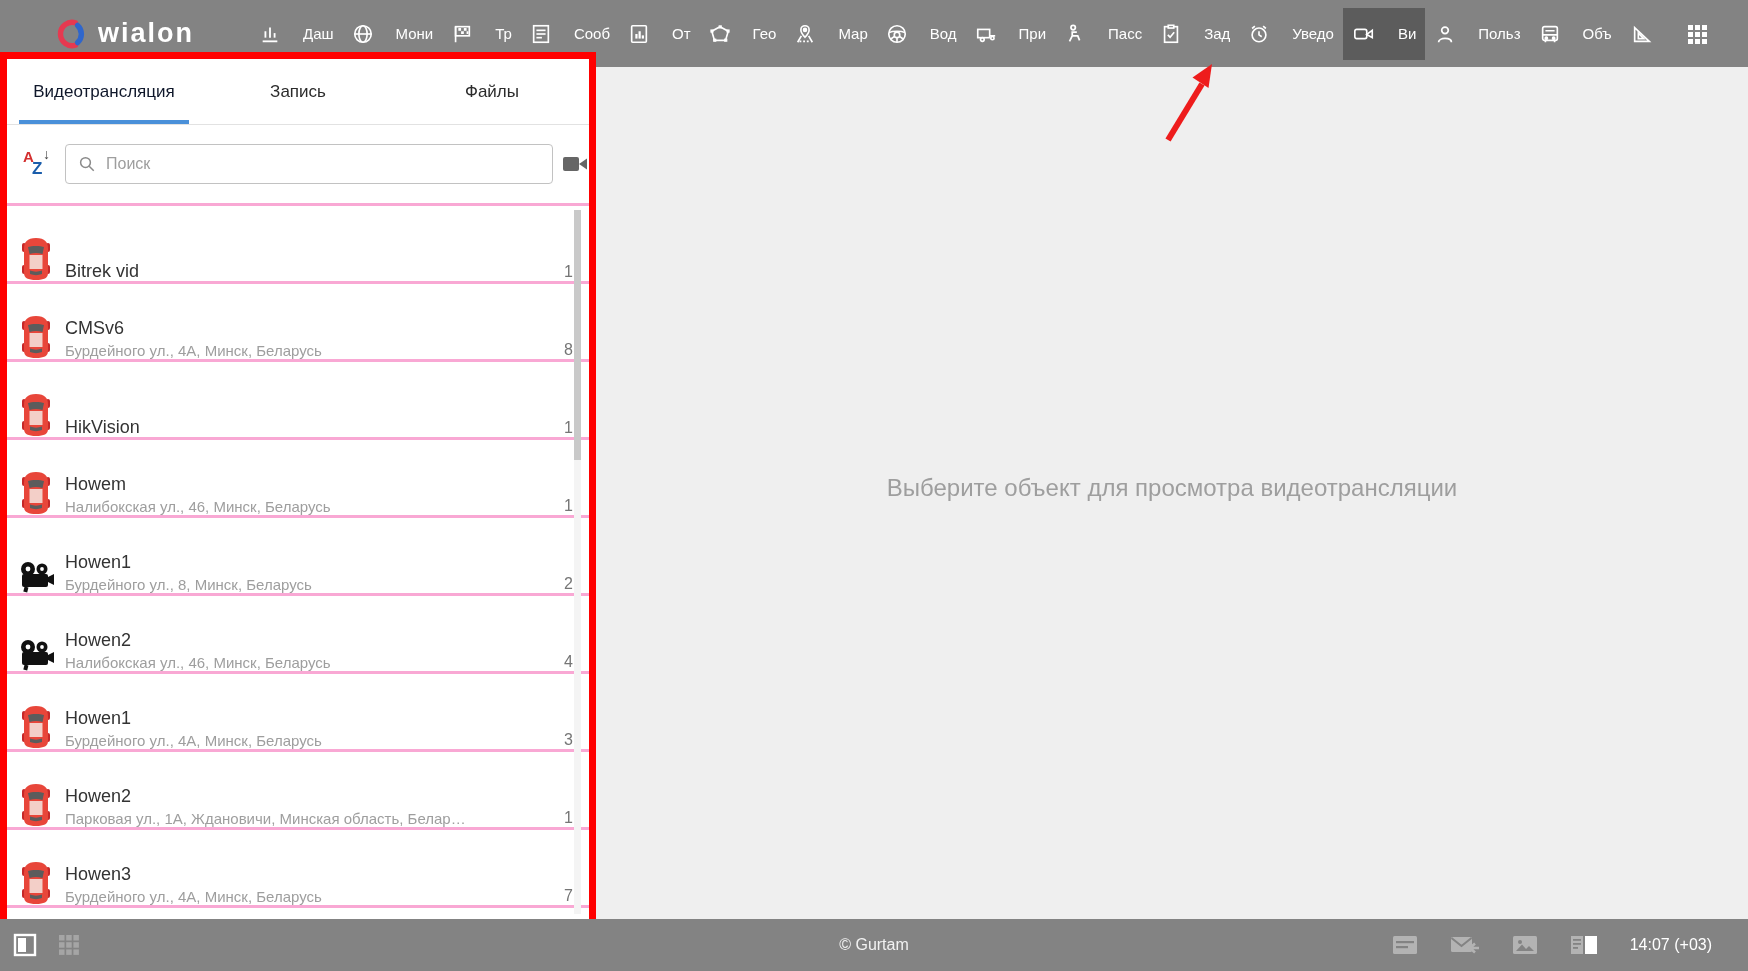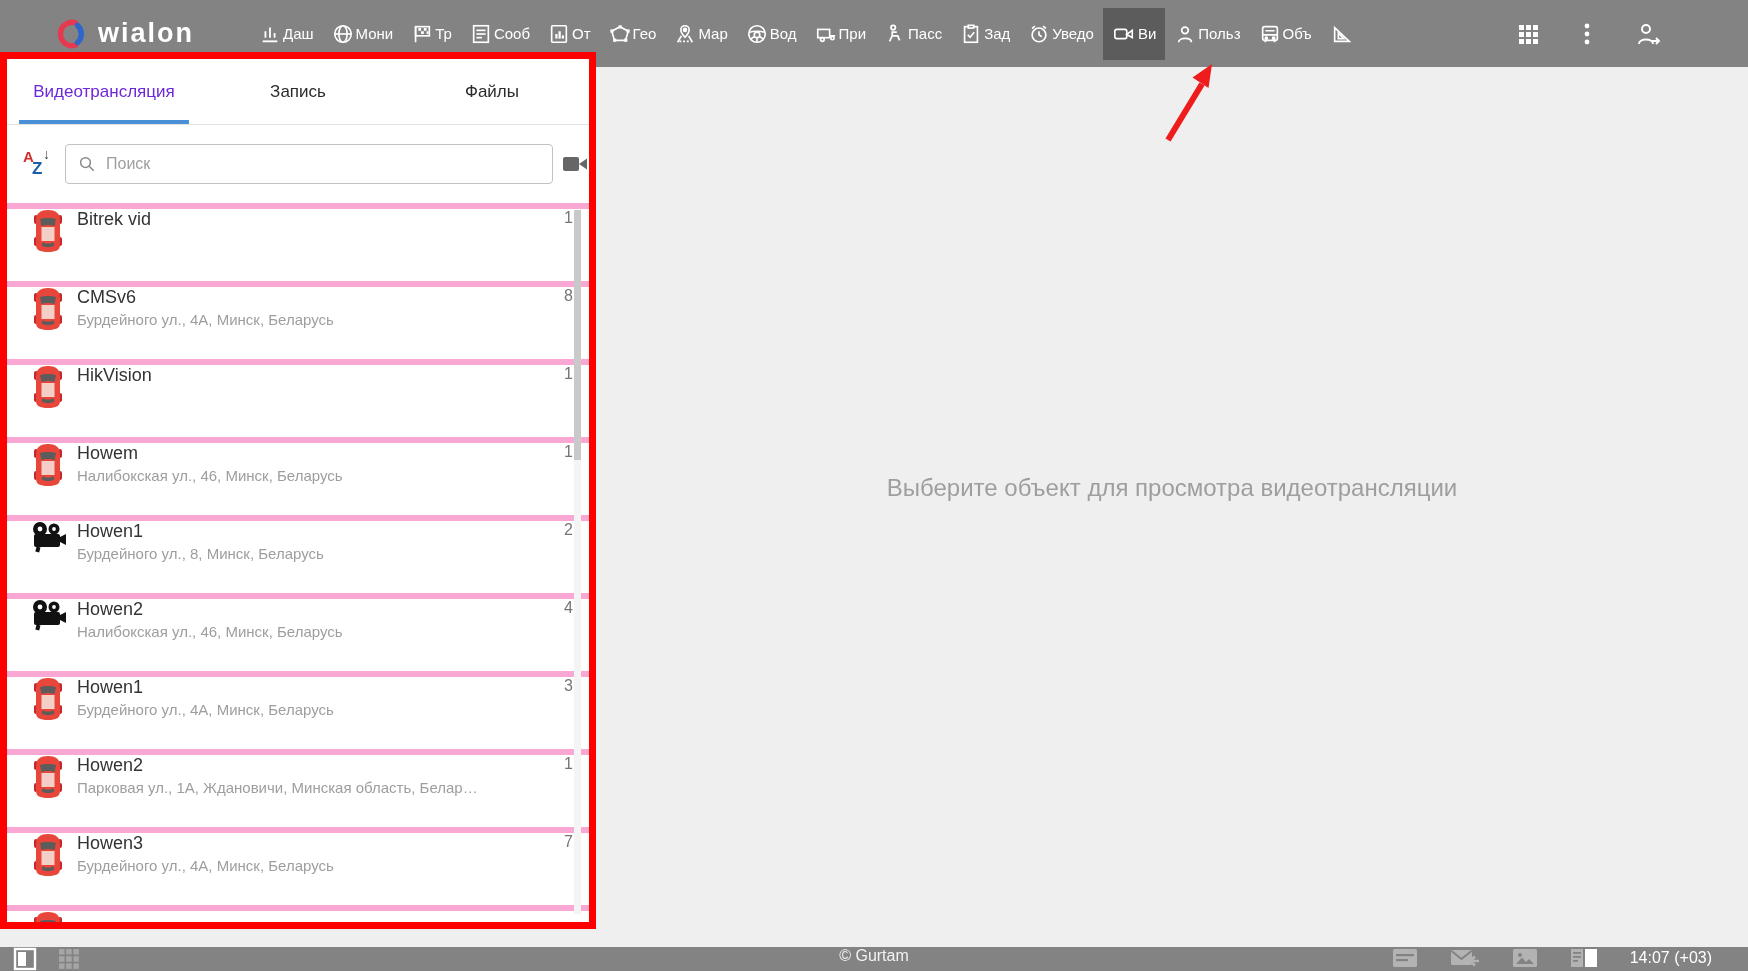"Даш" .menu-item { gap: 2px -> 22px }
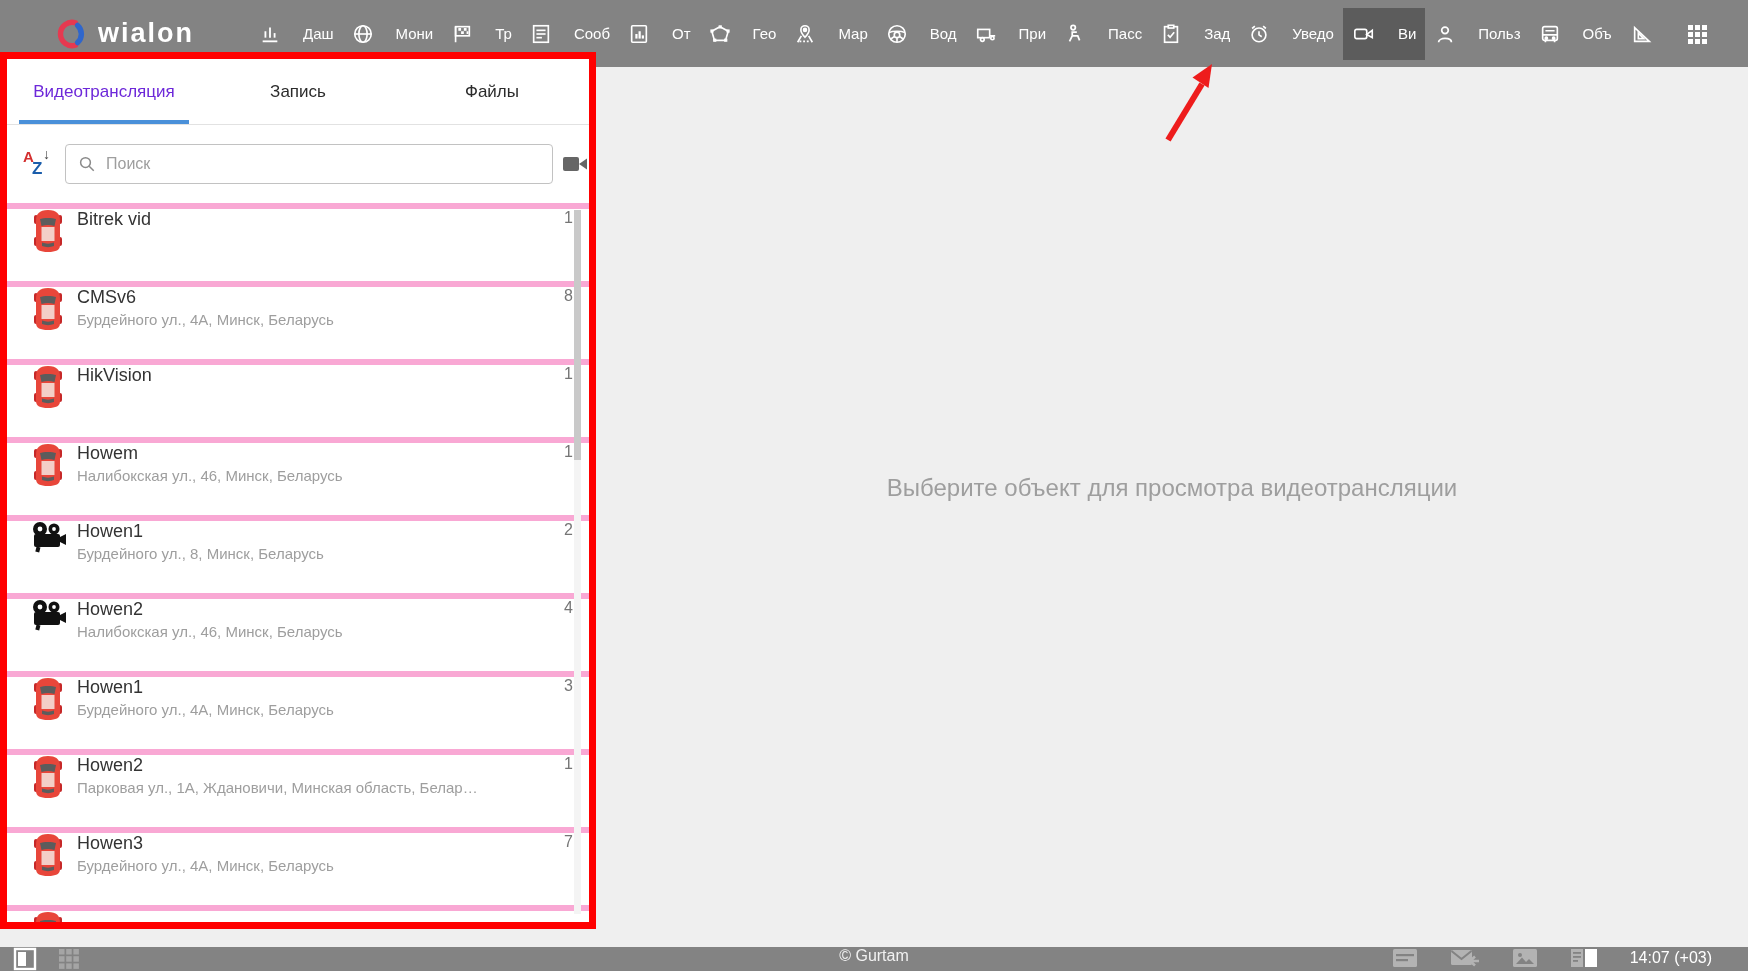"Видеотрансляция" .tab.active { color: #6d28d9 -> #0f172a }
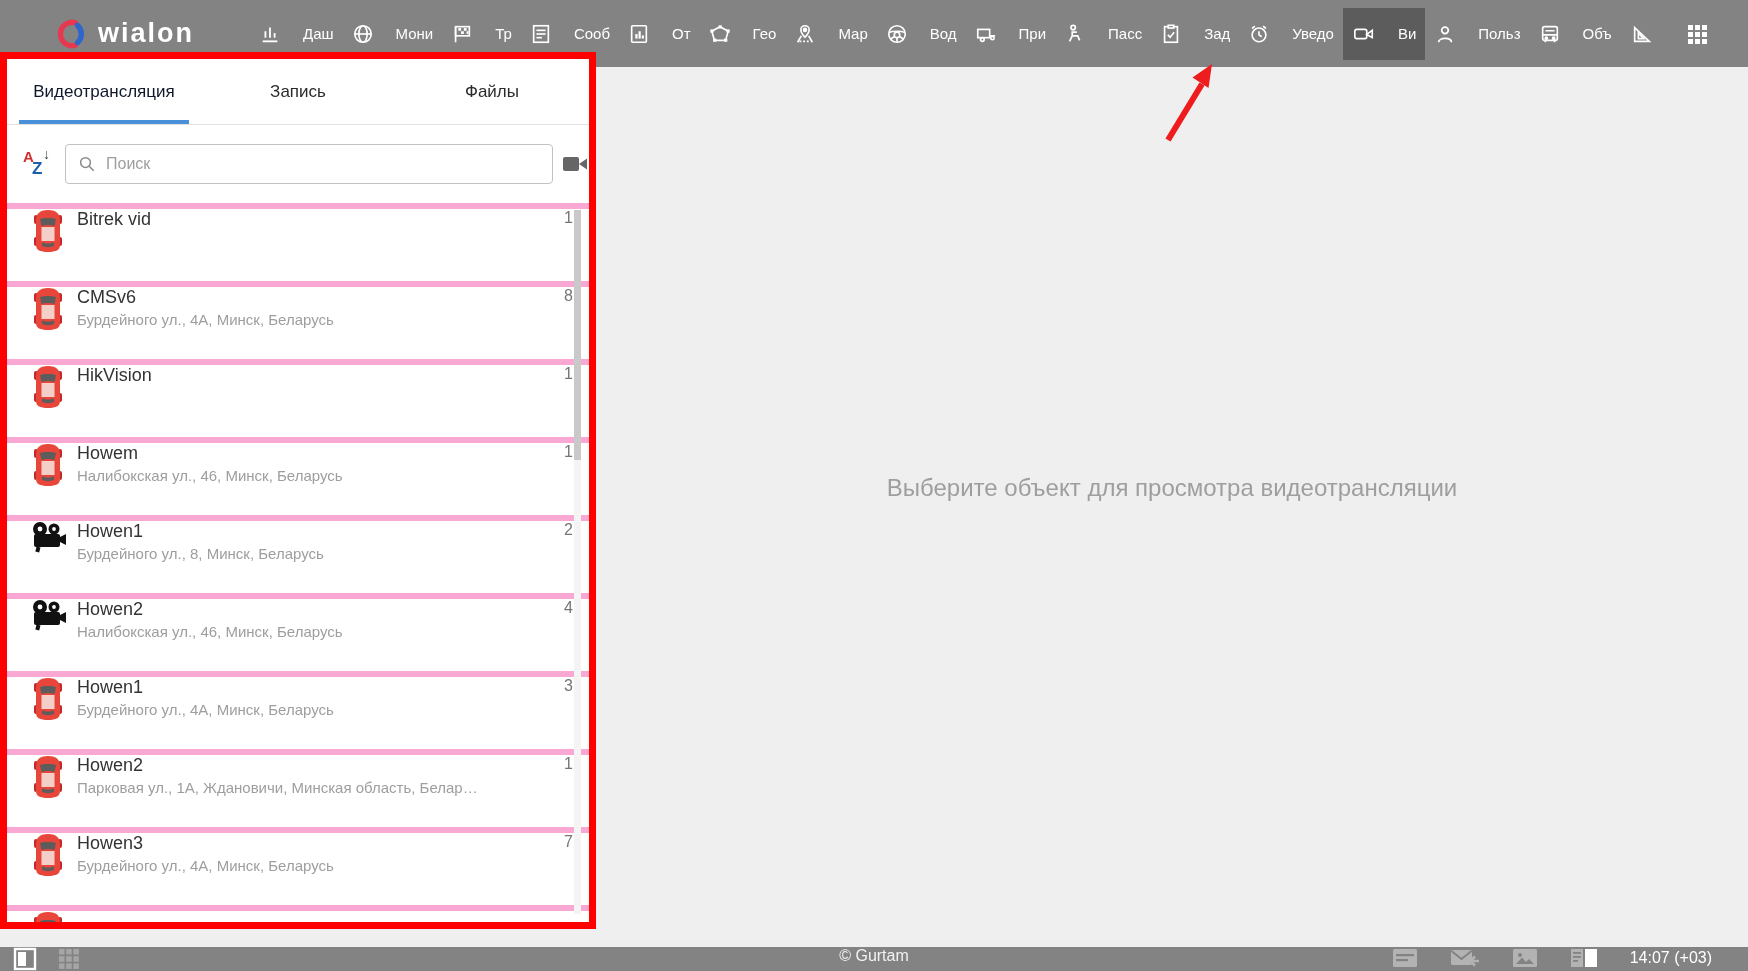"Bitrek vid" .unit-row { align-items: flex-start -> flex-end; border-top: 6px solid #f9a8d4 -> 3px solid #f9a8d4; padding-left: 12px -> none }
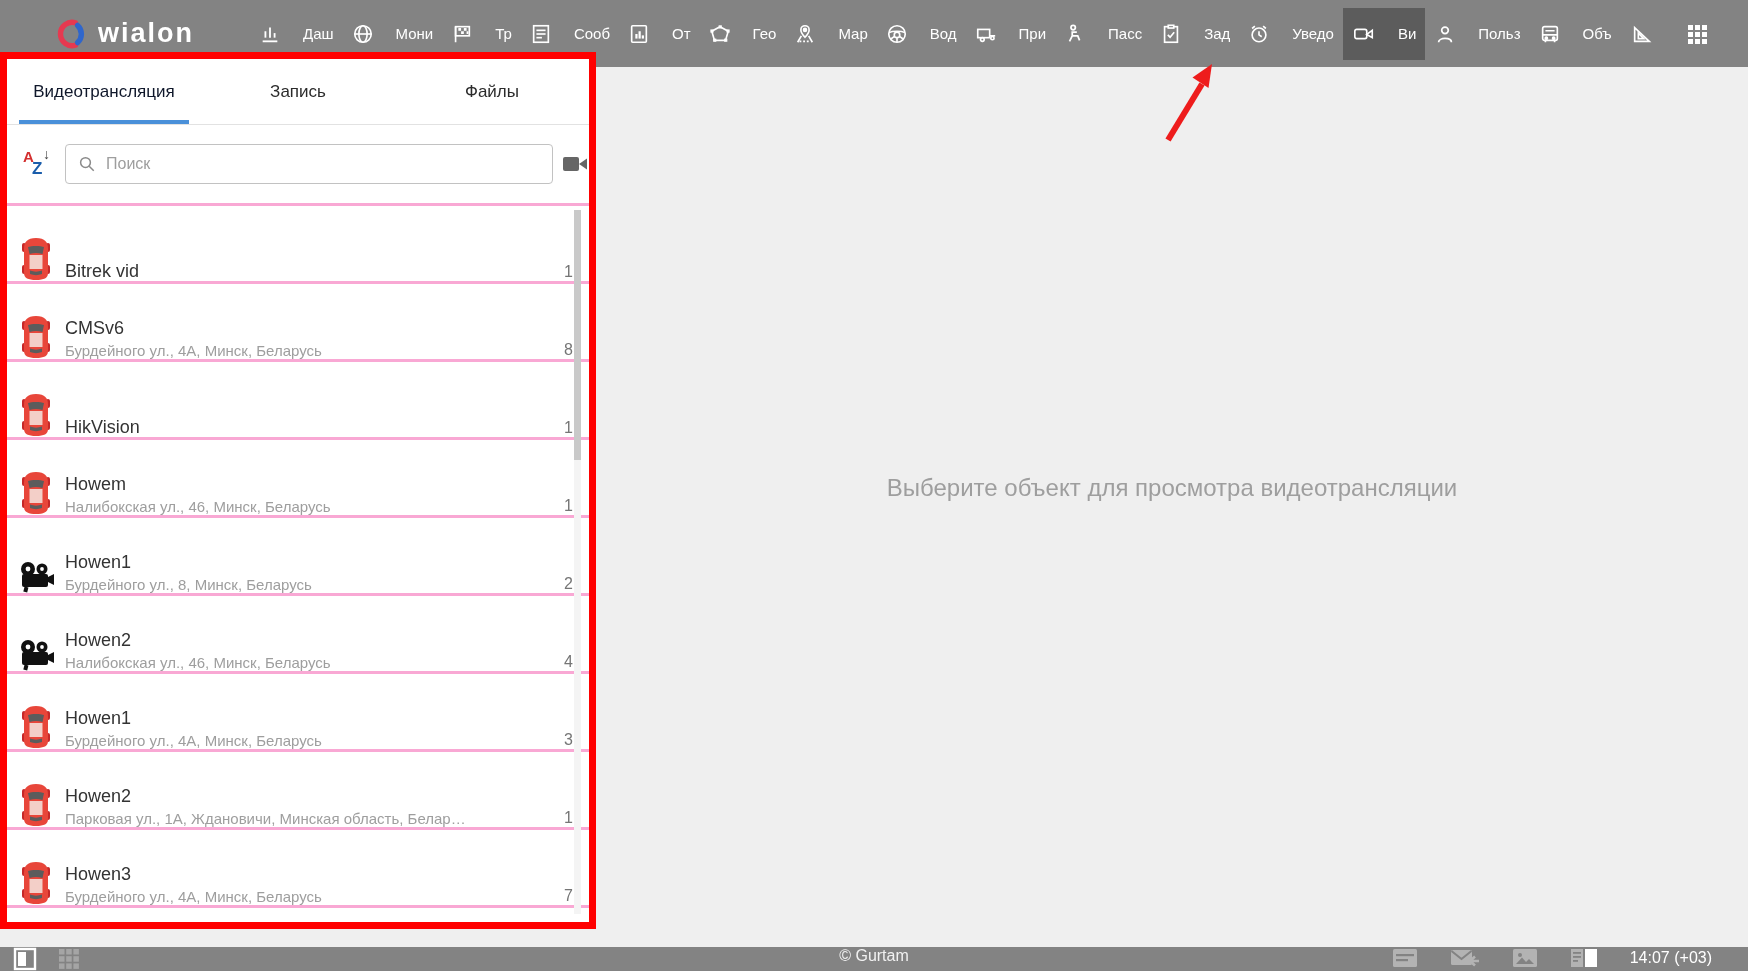"© Gurtam" .footer { align-items: flex-start -> center; height: 24px -> 52px }
